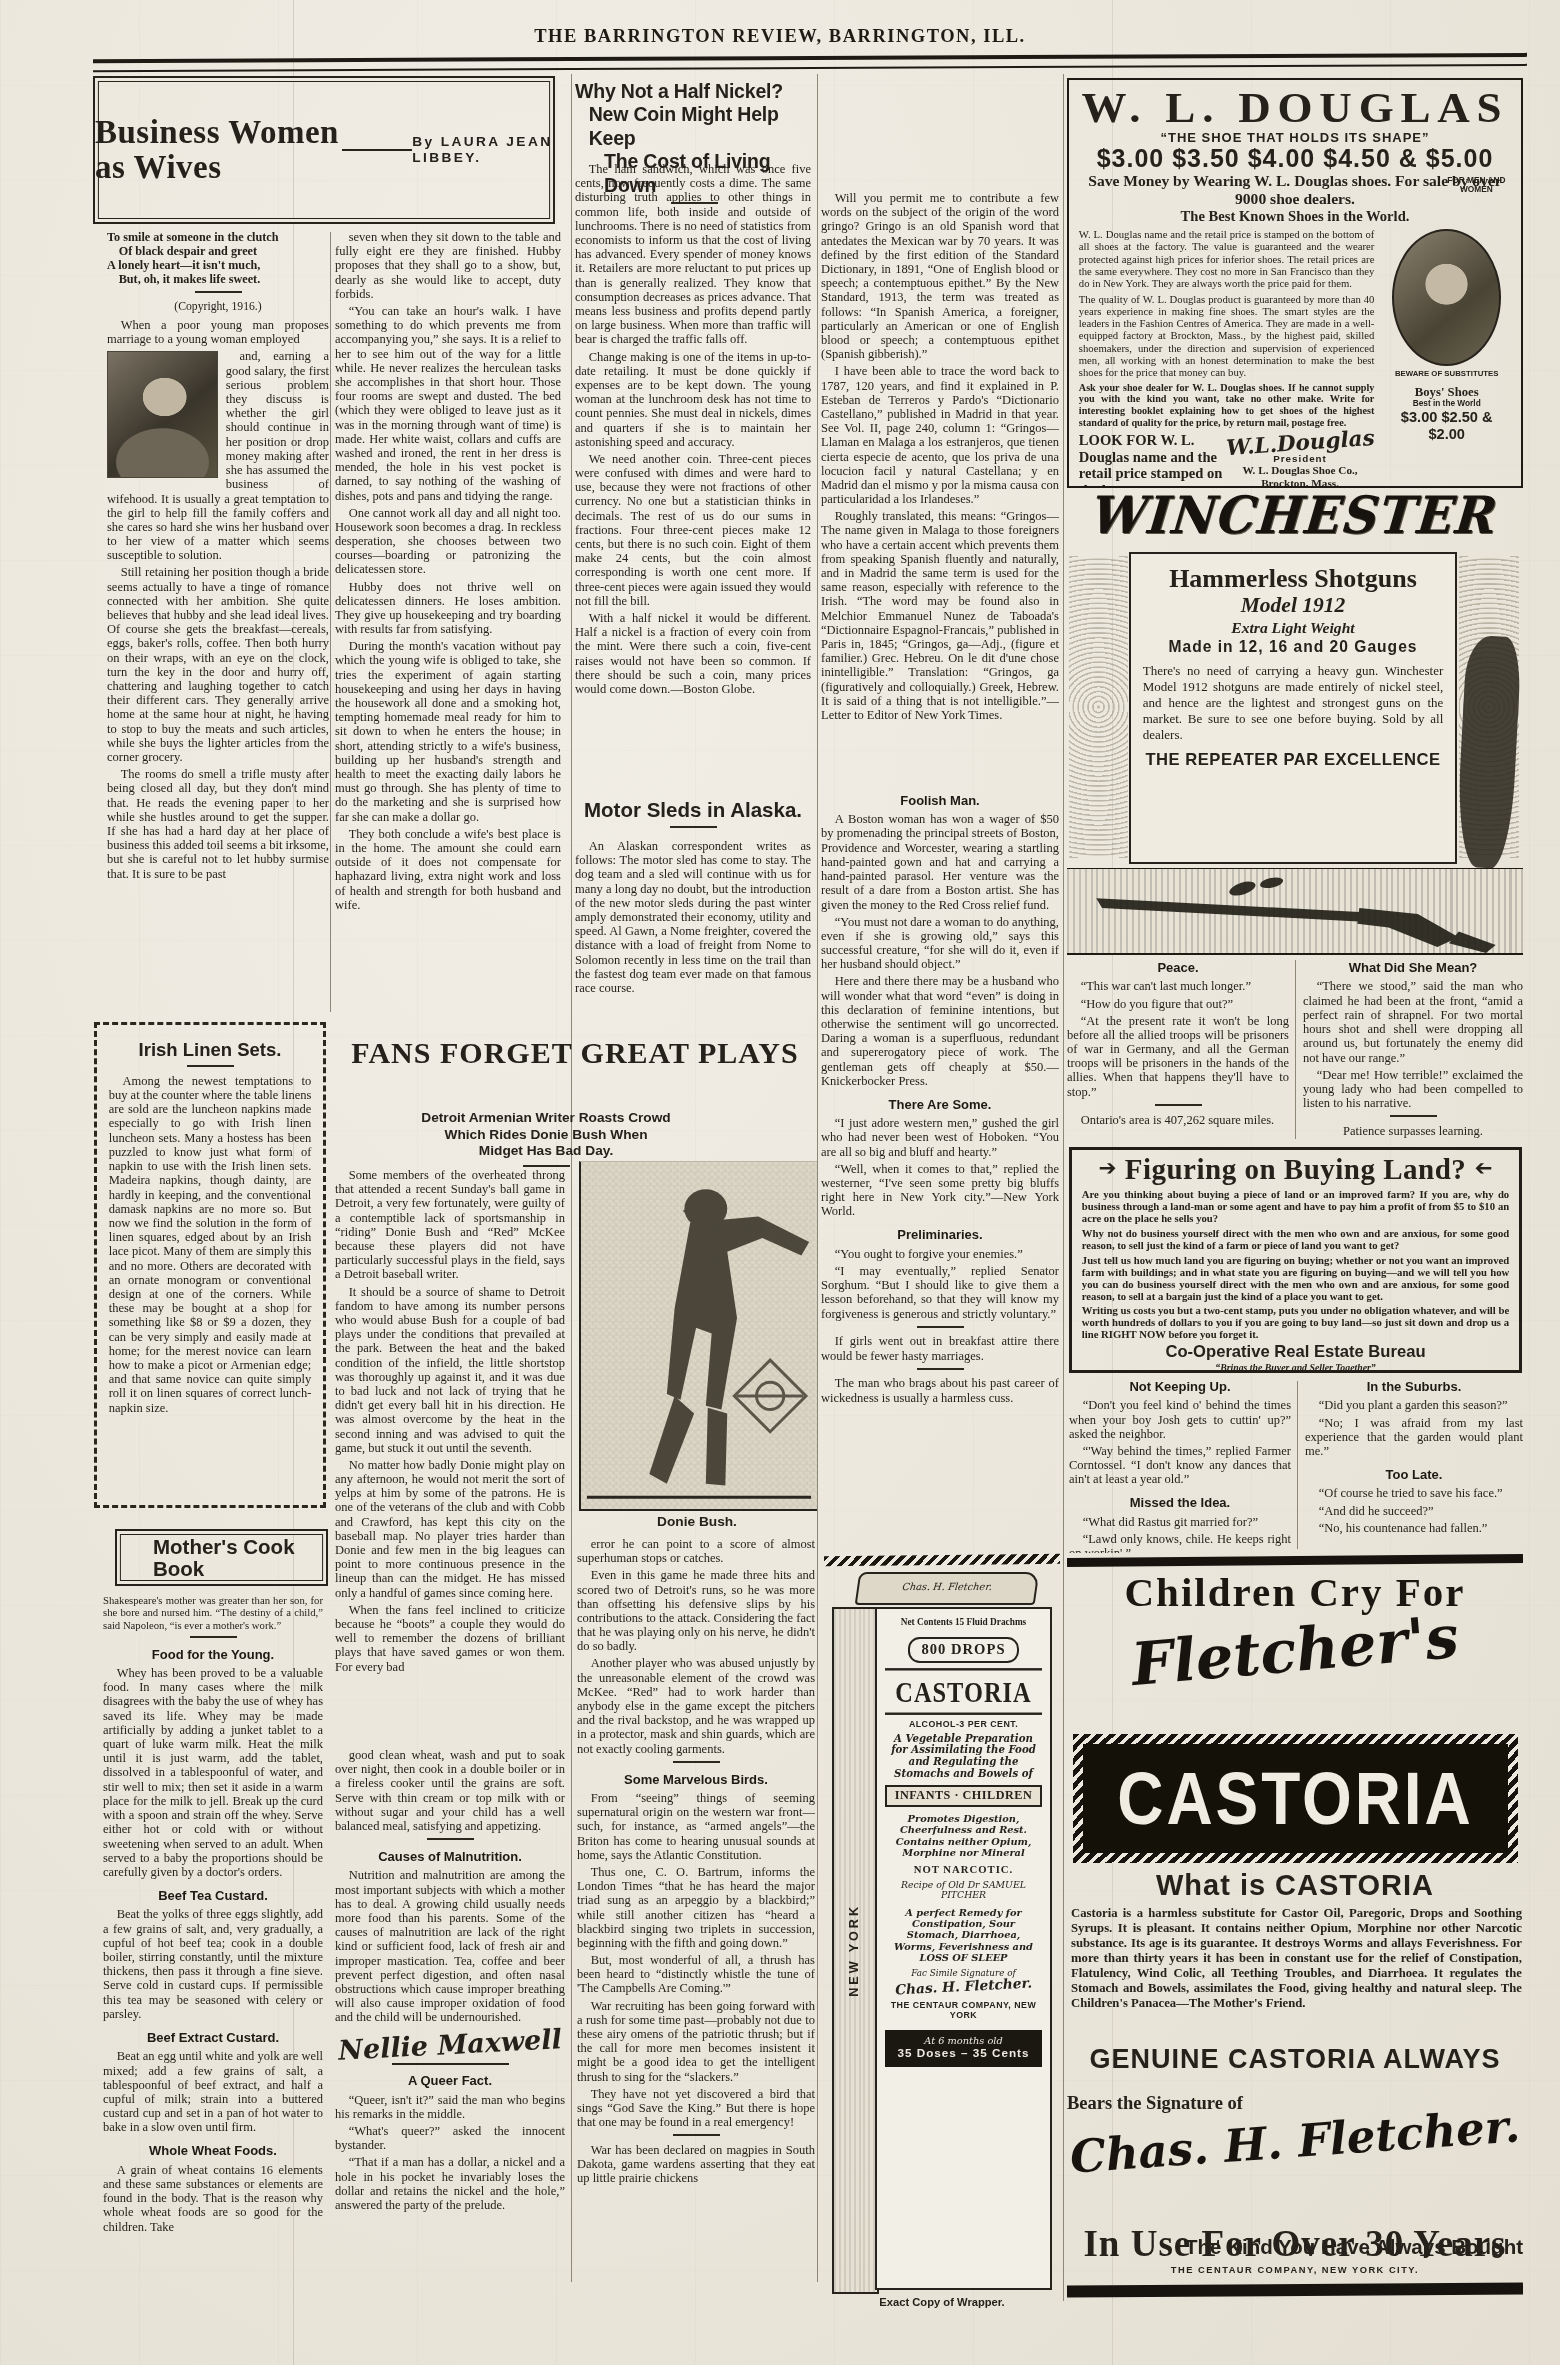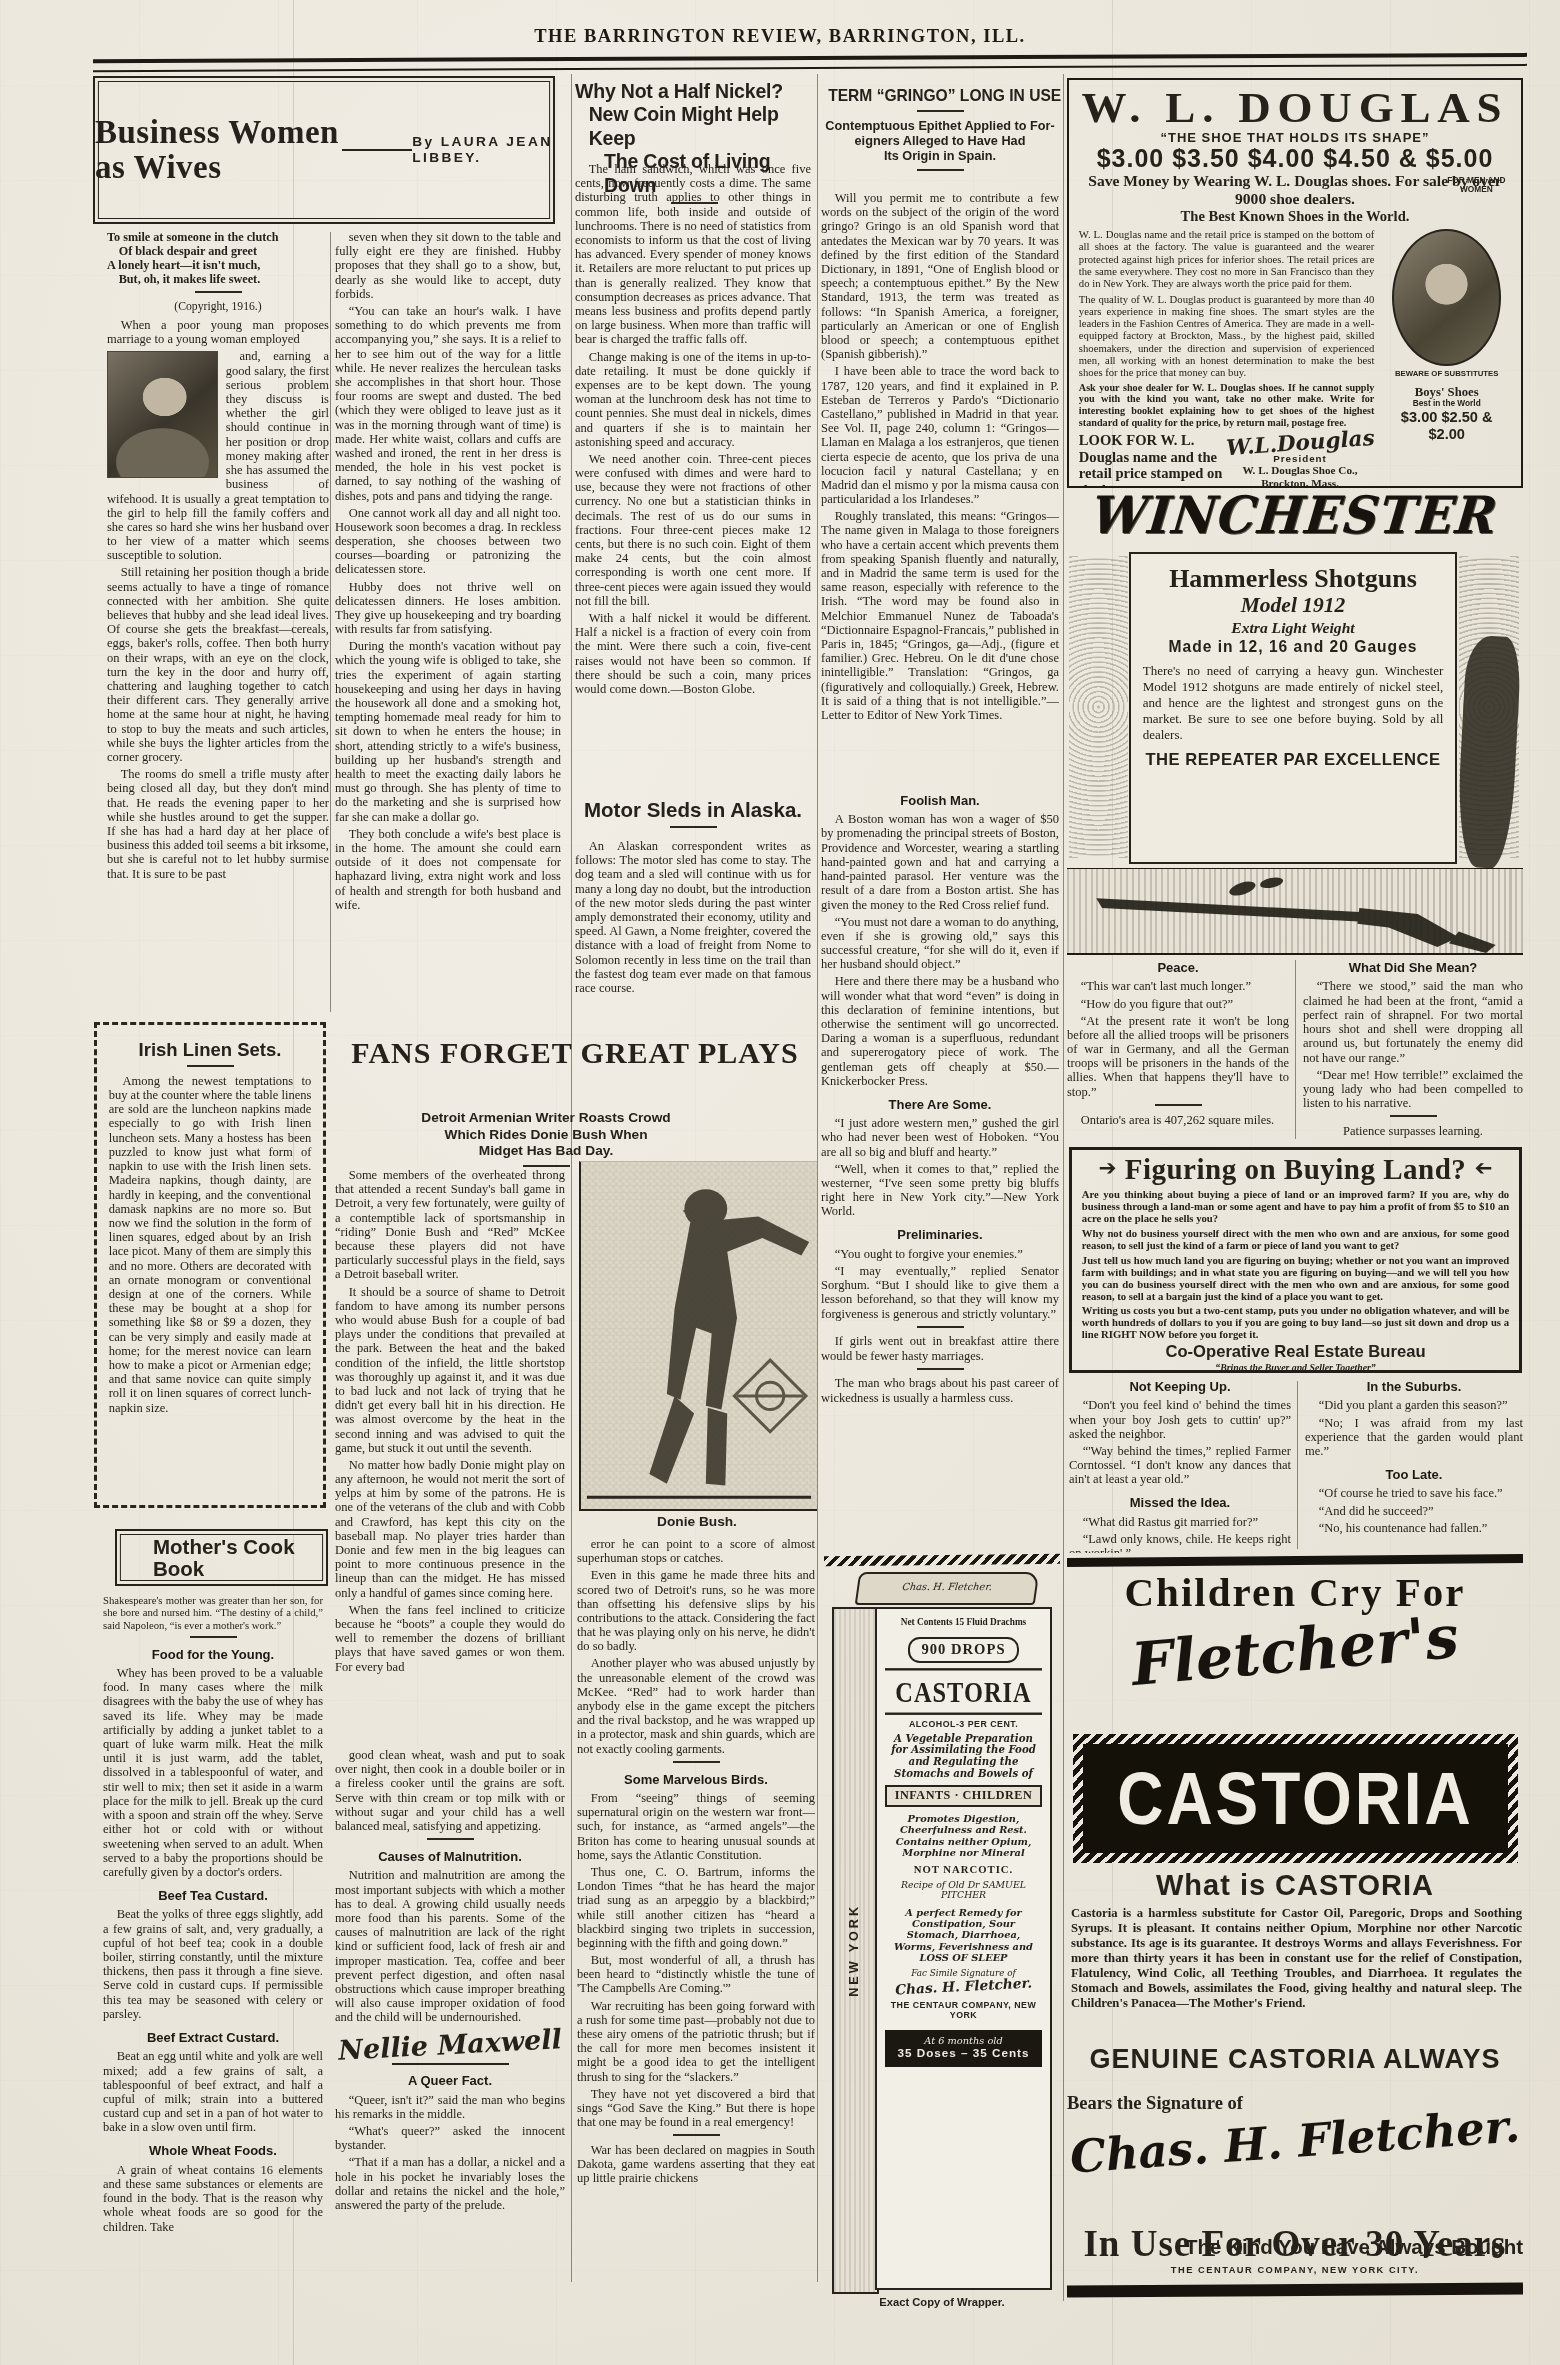"TERM “GRINGO” LONG IN USE" div.abs { html: <div> <div>TERM “GRINGO” LONG IN USE</div> <div></div> <div> <div>Contemptuous Epithet Applied to For-</div> <div>eigners Alleged to Have Had</div> <div>Its Origin in Spain.</div> </div> <div></div> </div> -> none }
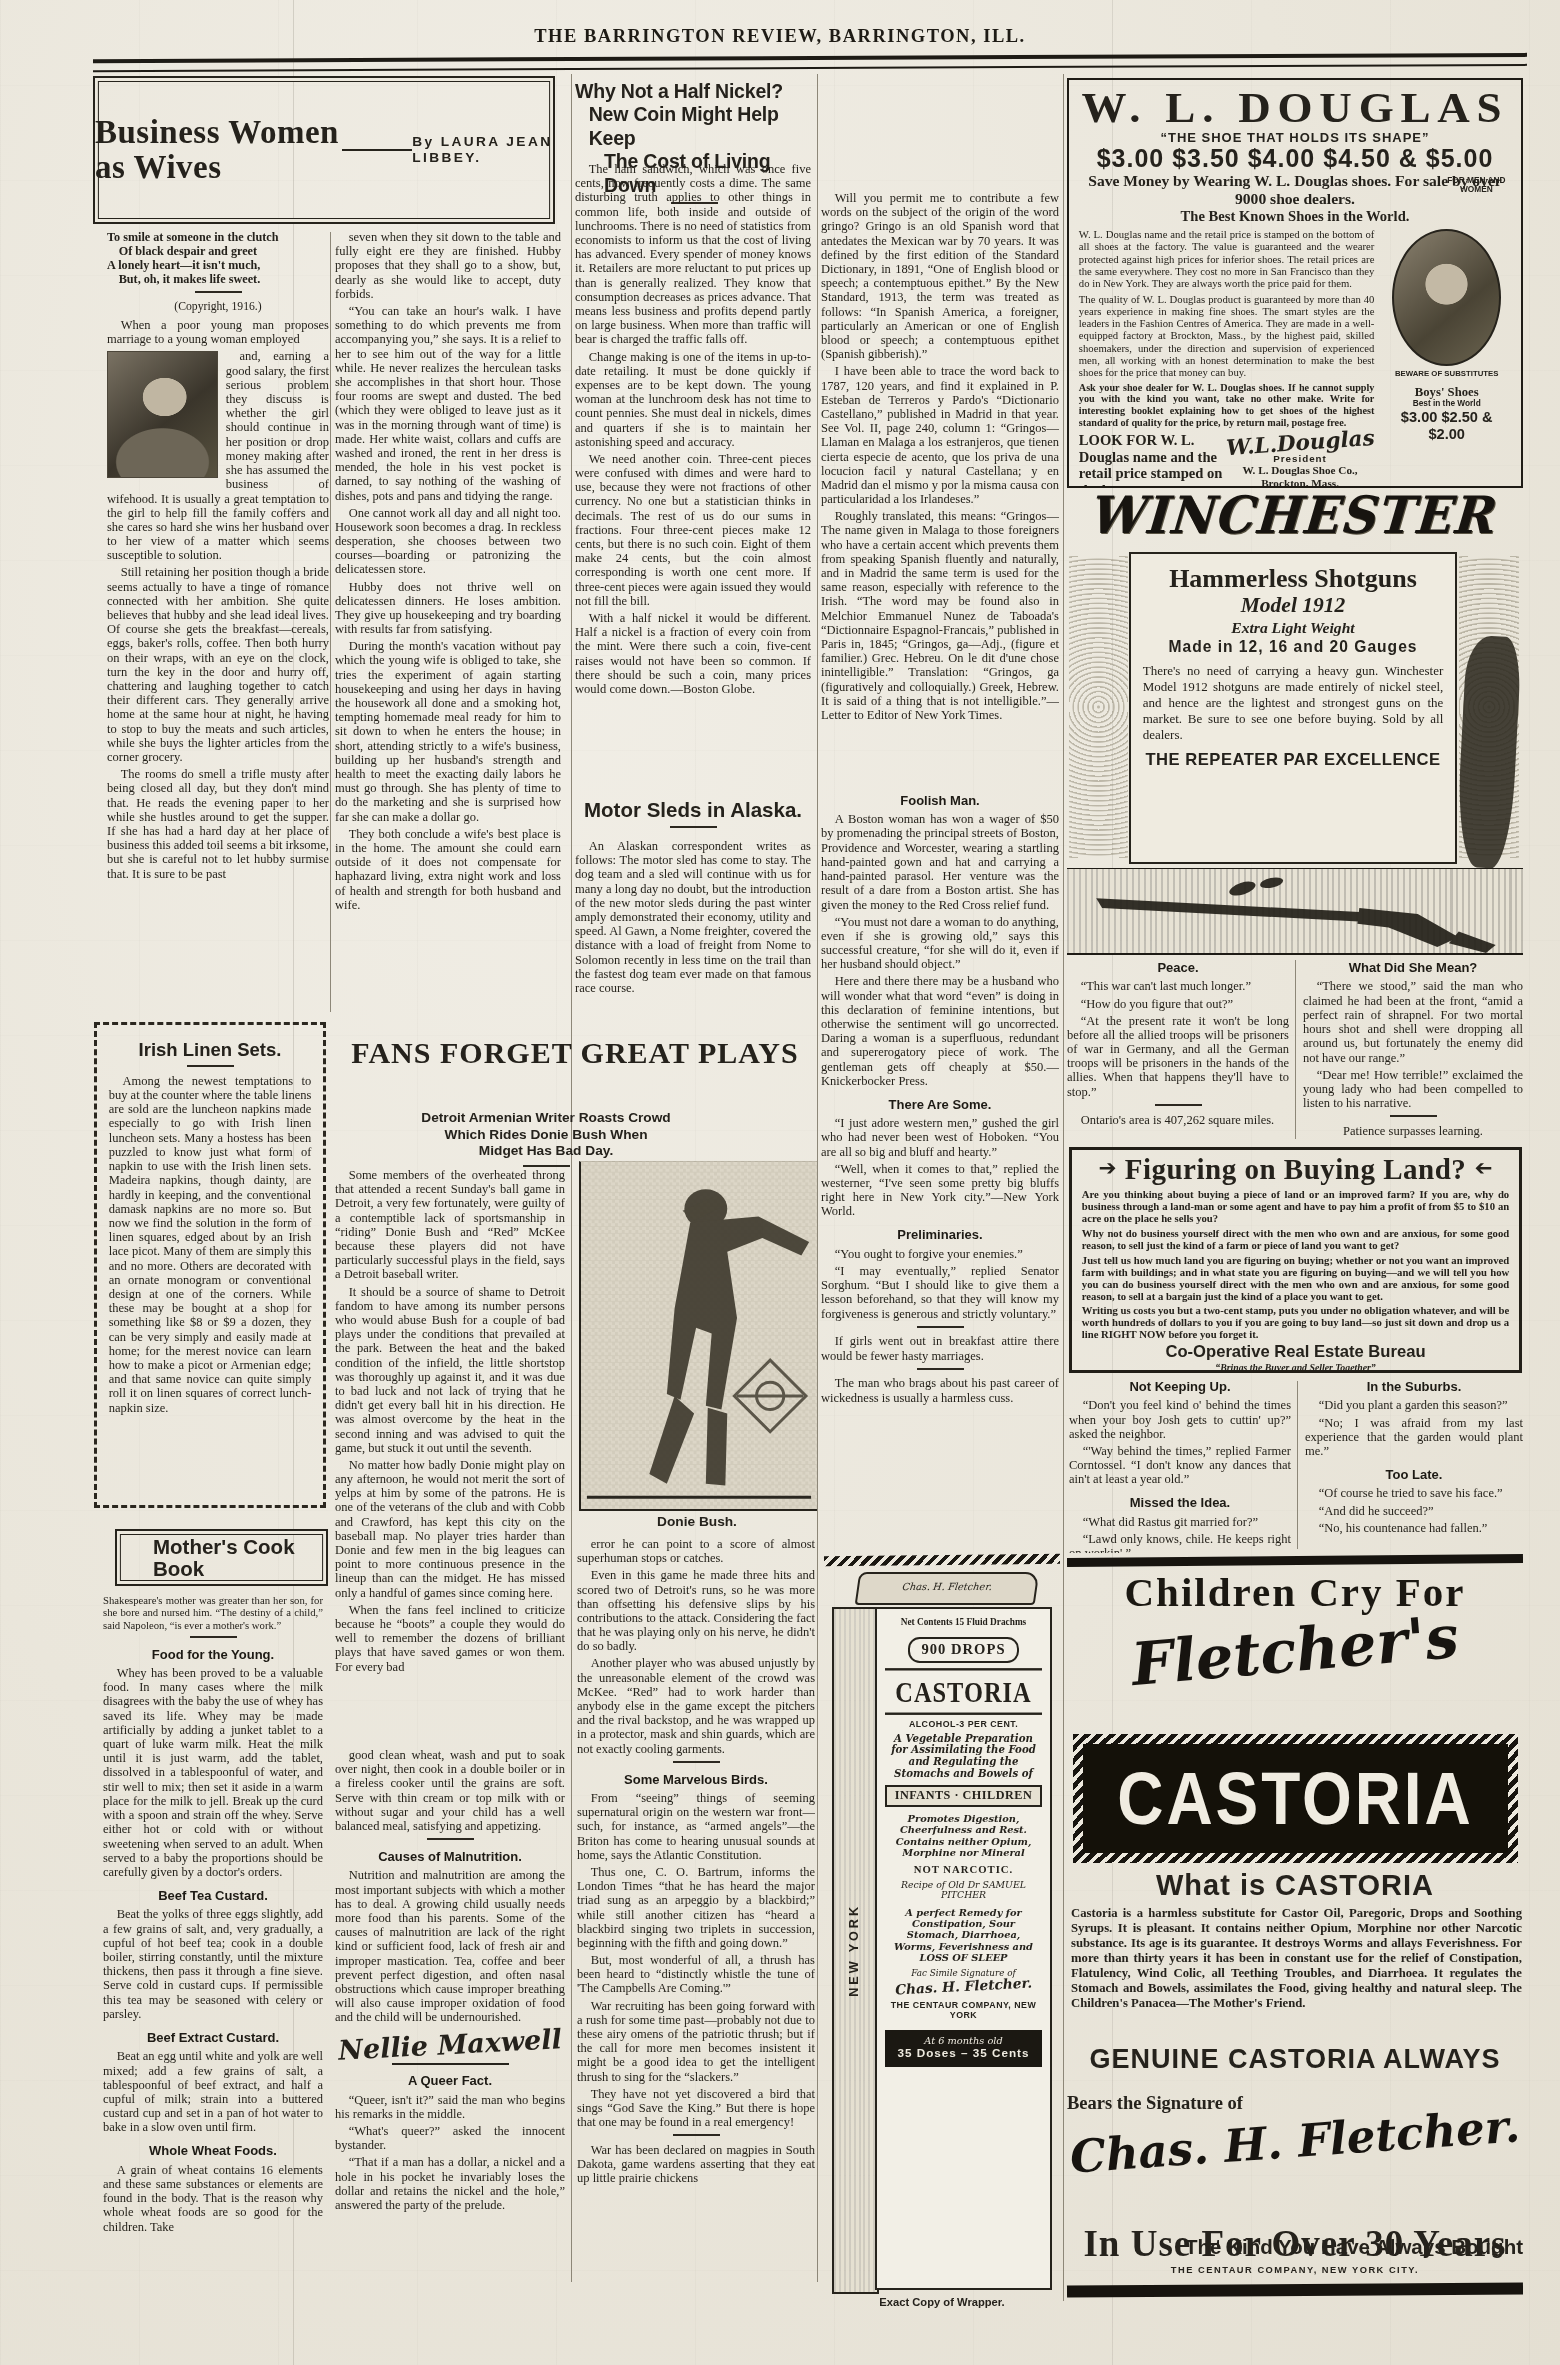"900 DROPS" div.lb-drops { text: 900 -> 800 }
